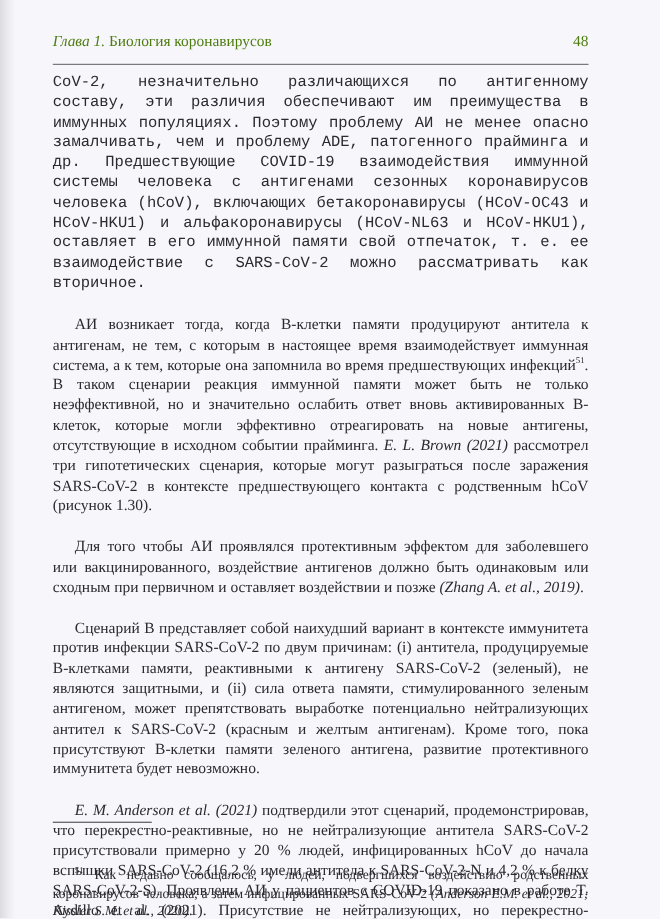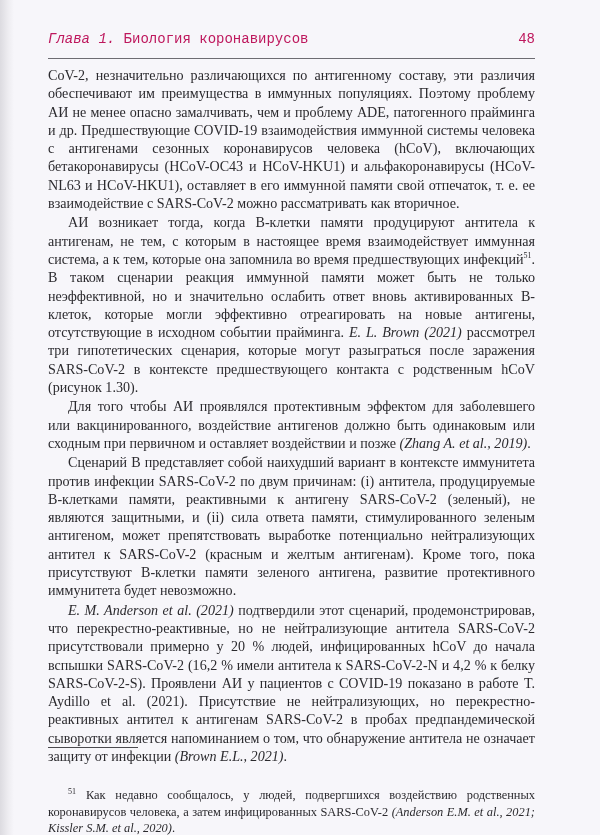"Глава 1. Биология коронавирусов" .running-header { color: #be185d -> #4d7c0f; font-family: Liberation Mono, monospace -> none }
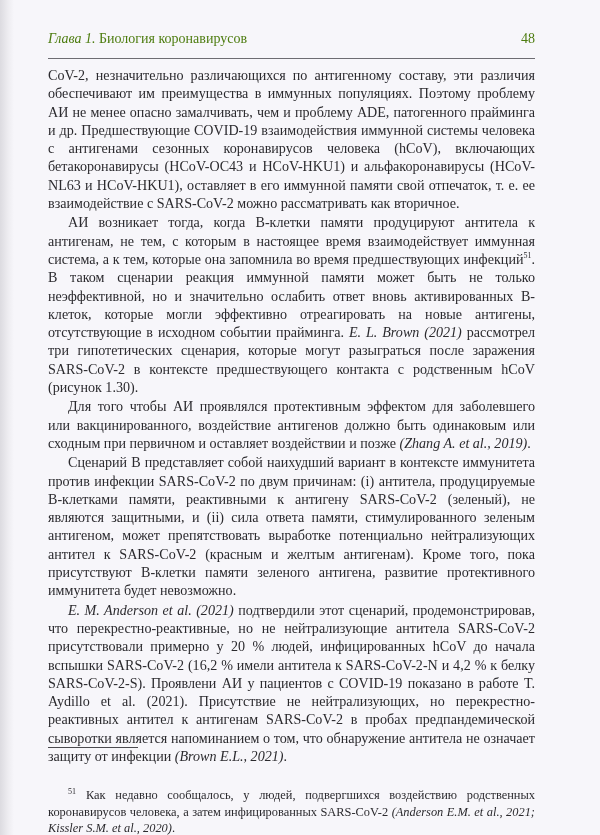"CoV-2, незначительно различающихся по" .body-text p.cont { font-family: none -> Liberation Mono, monospace }
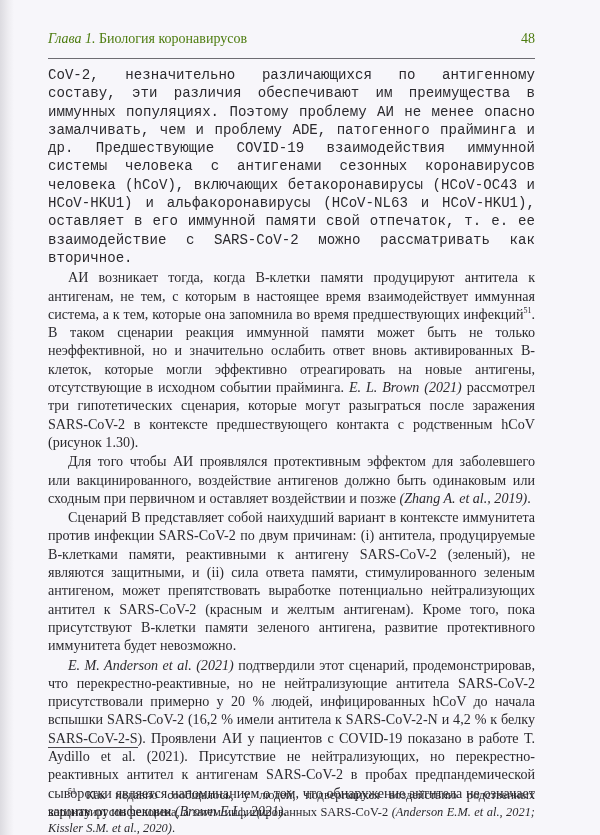"АИ возникает тогда, когда В-клетки" .body-text p + p { margin-top: 1px -> 19px }
